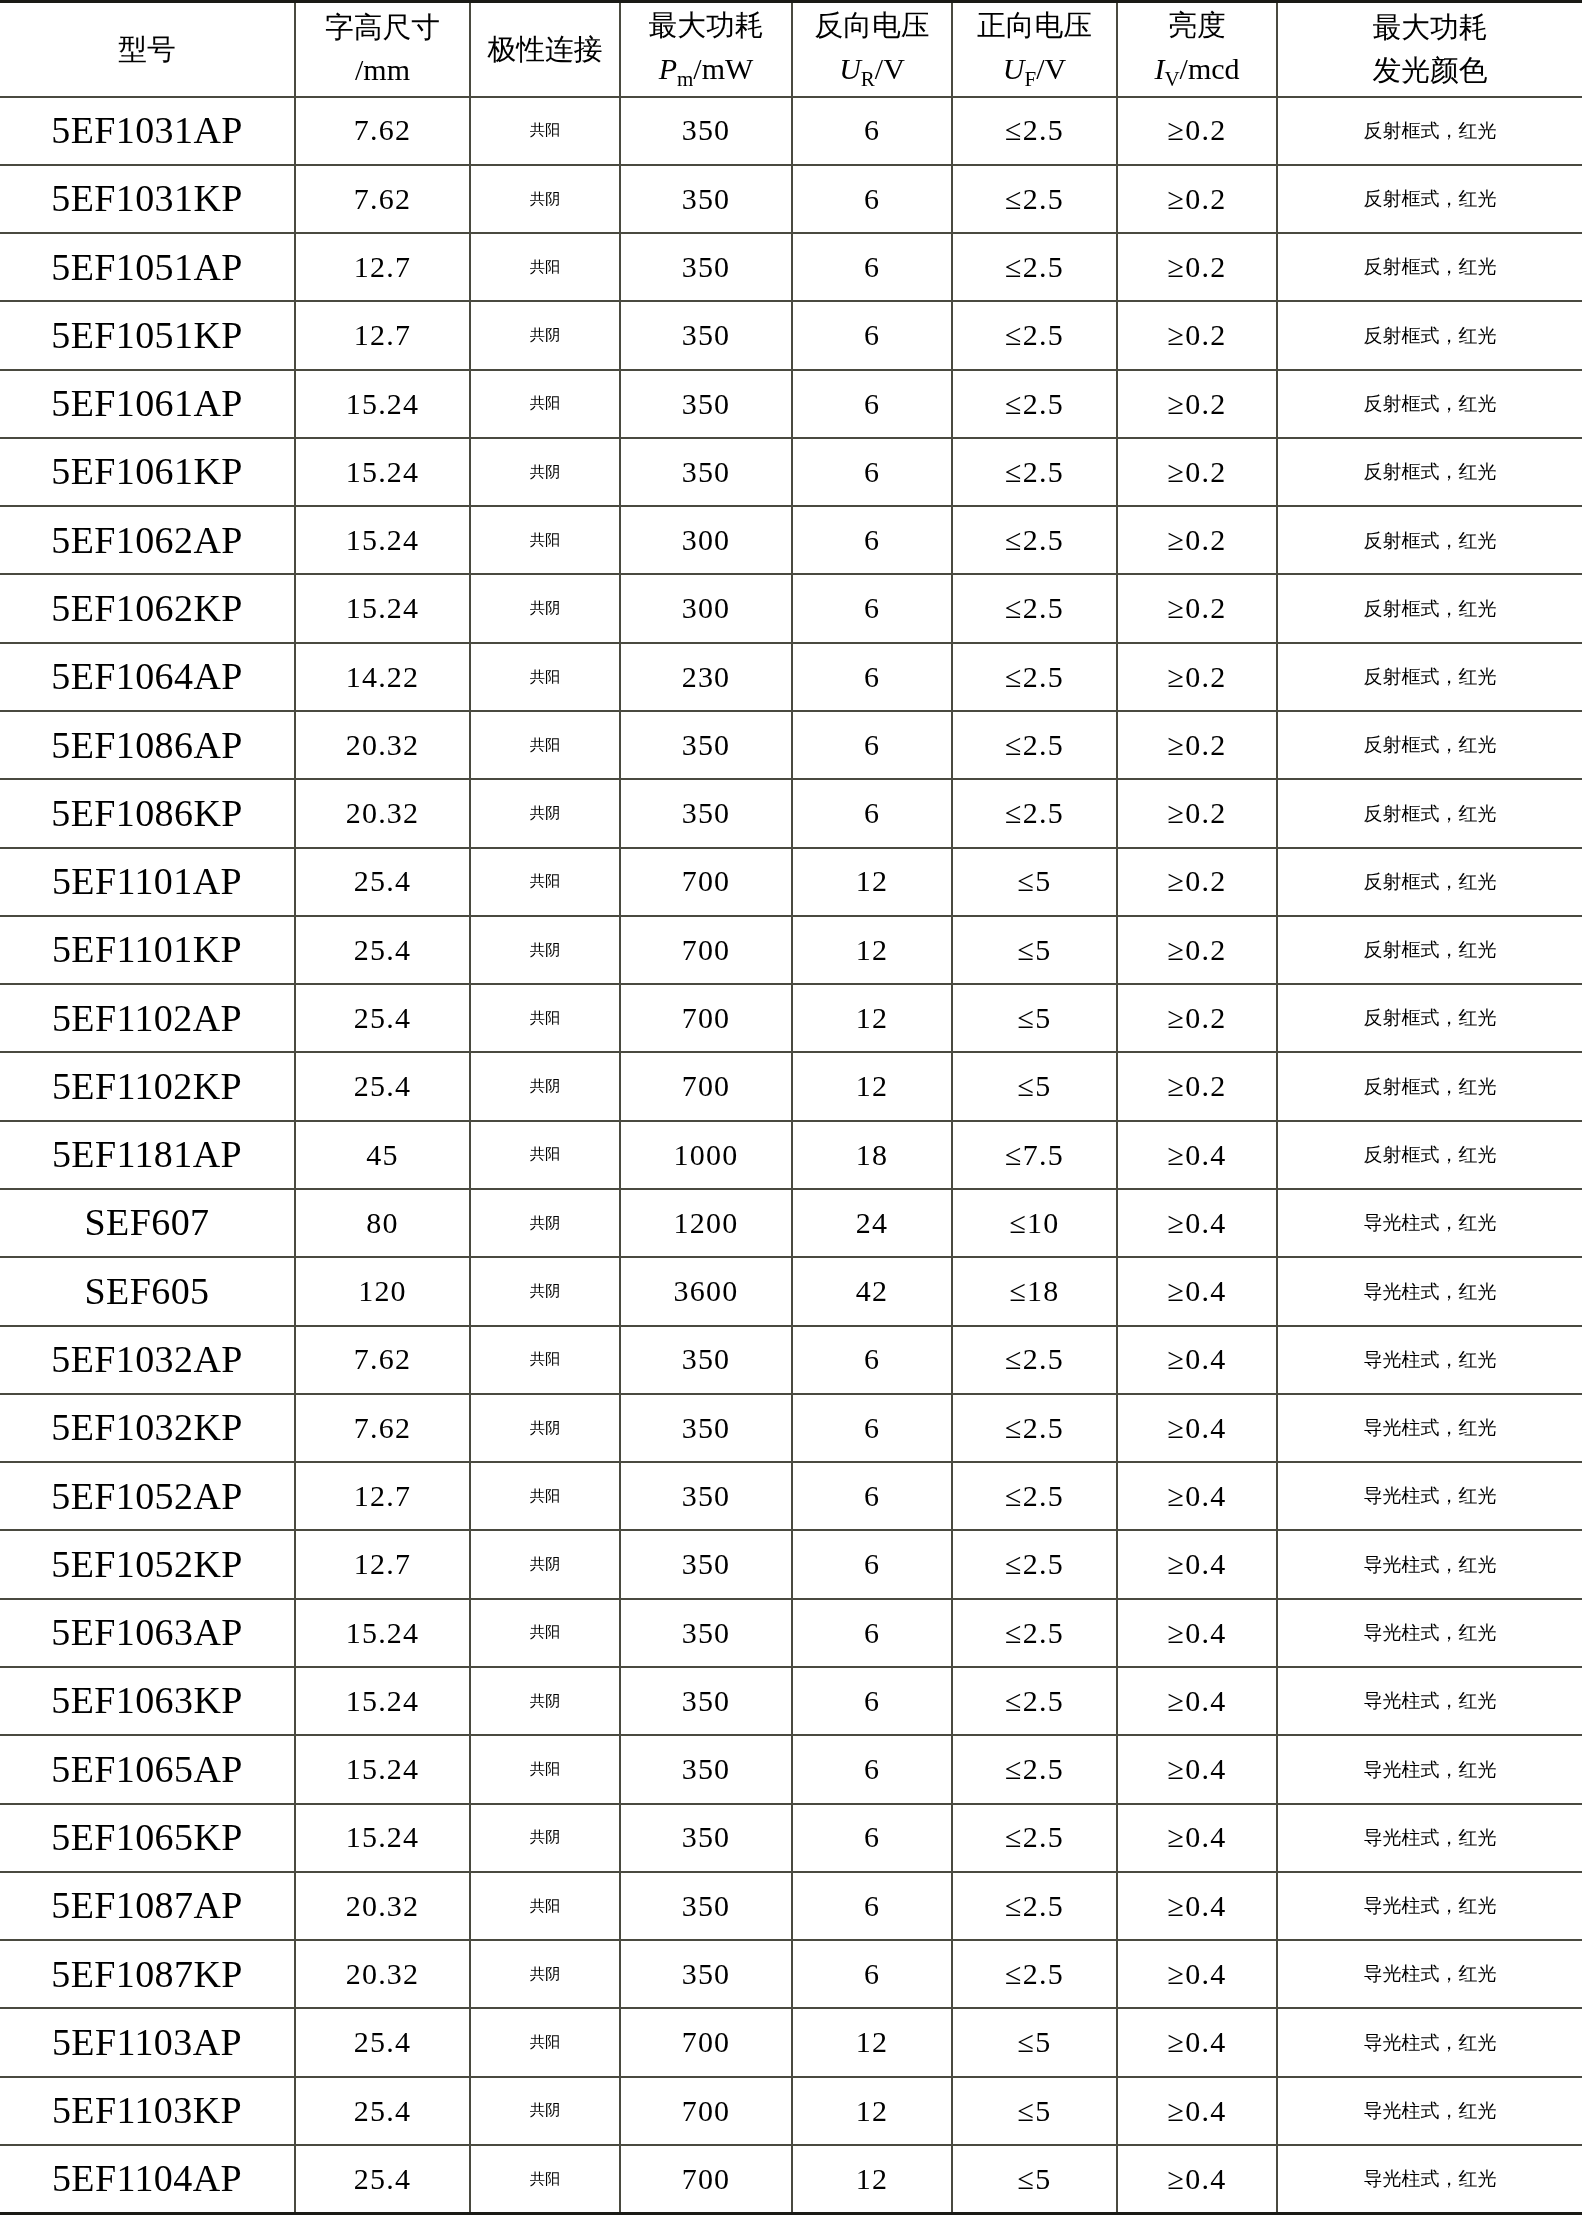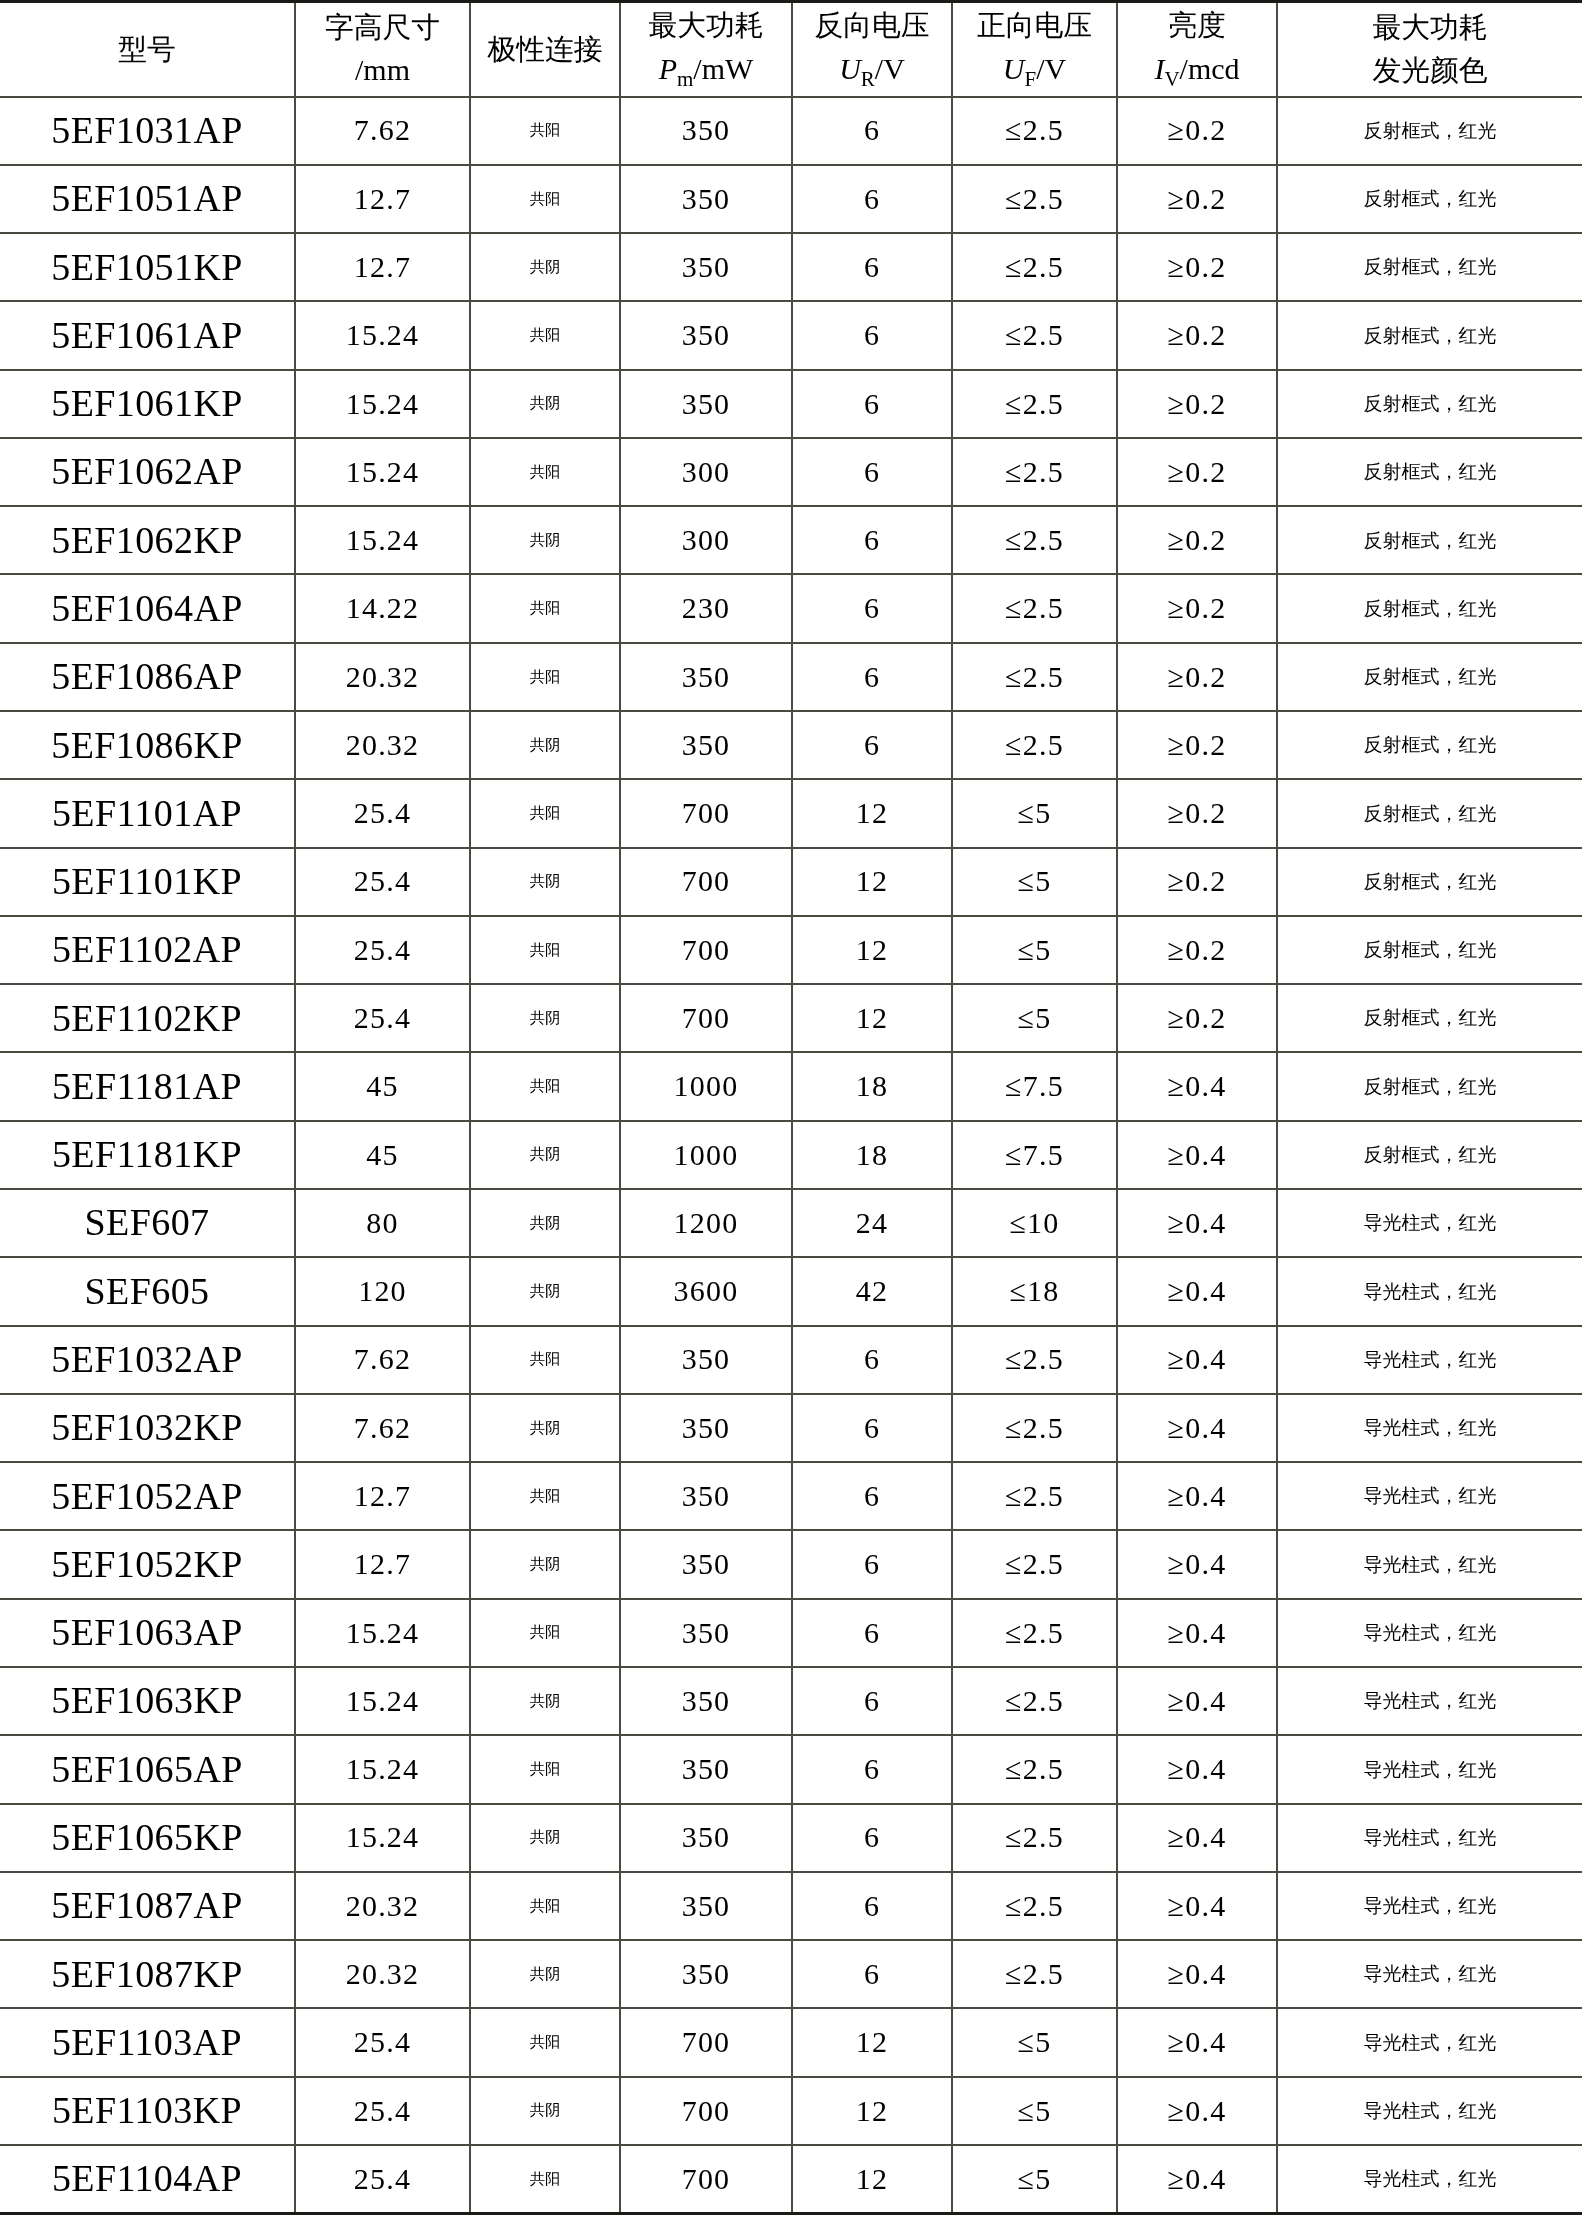"5EF1031KP" tr { html: none -> <tr> <td>5EF1031KP</td> <td>7.62</td> <td>共阴</td> <td>350</td> <td>6</td> <td>≤2.5</td> <td>≥0.2</td> <td>反射框式，红光</td> </tr> }
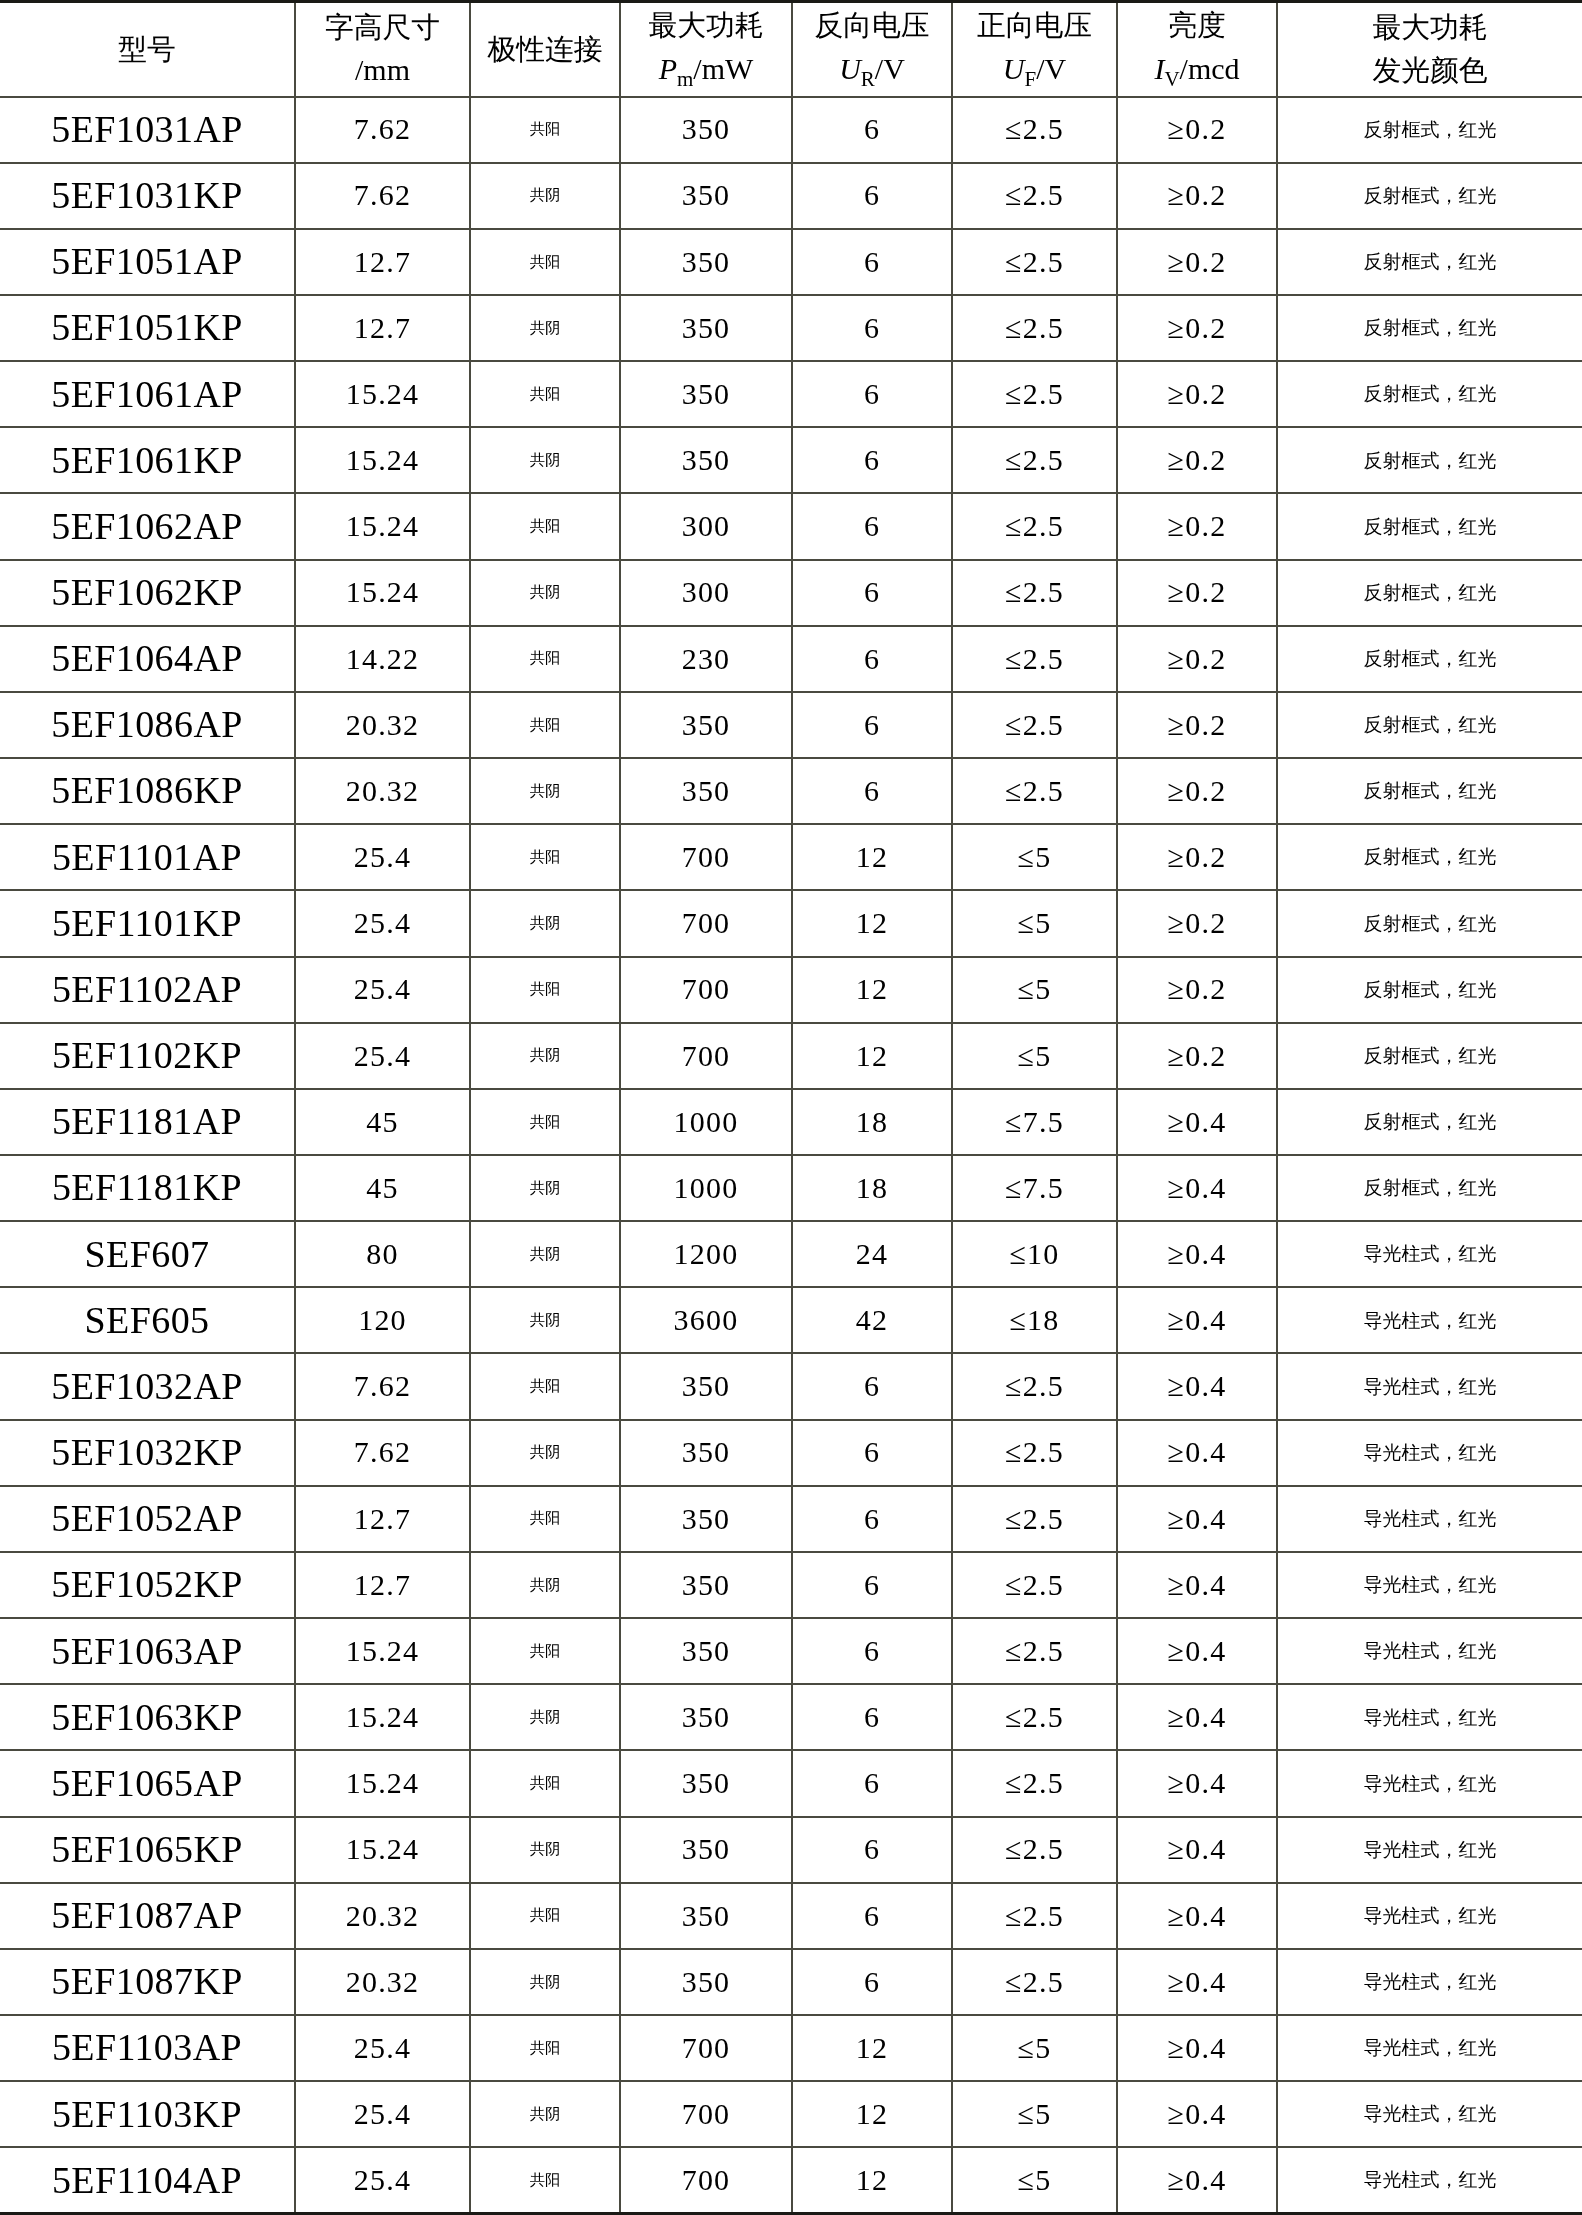"5EF1181KP" tr { html: <tr> <td>5EF1181KP</td> <td>45</td> <td>共阴</td> <td>1000</td> <td>18</td> <td>≤7.5</td> <td>≥0.4</td> <td>反射框式，红光</td> </tr> -> none }
